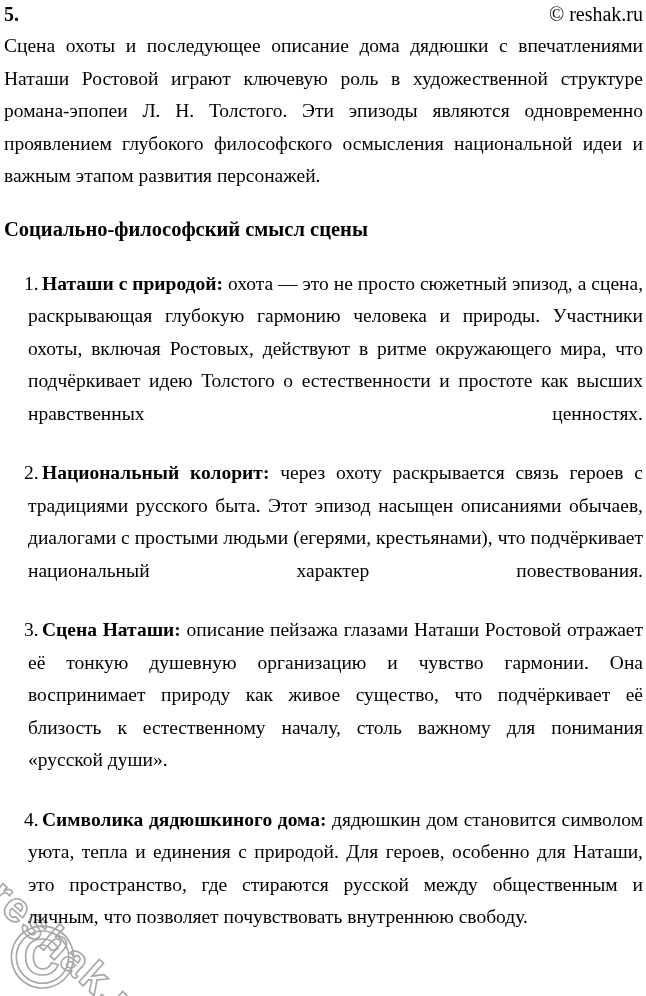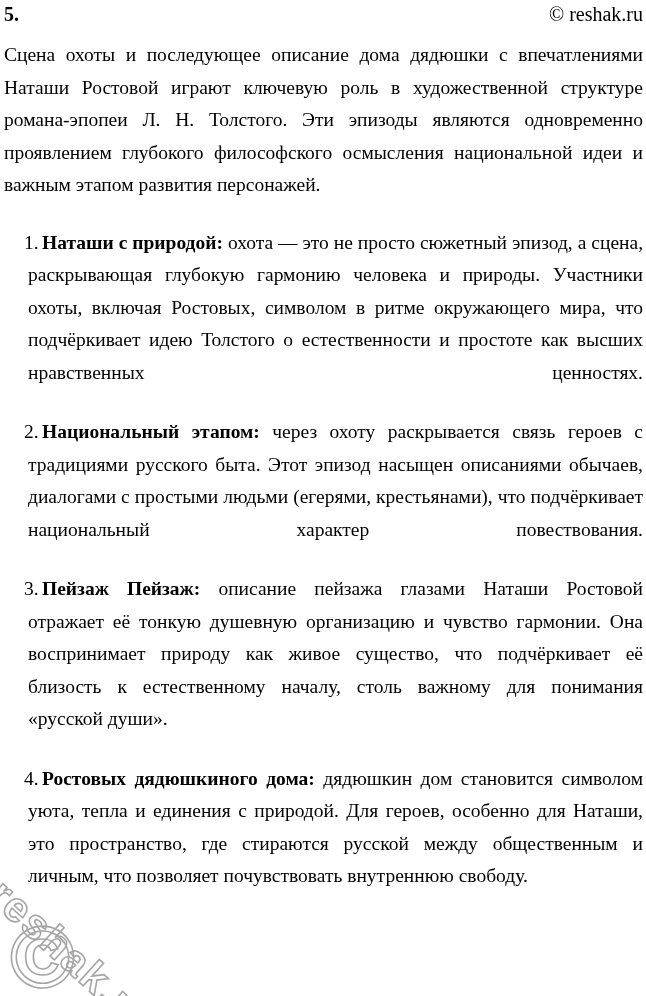"Сцена охоты и последующее описание" .intro { margin: 13px 0 0 0 -> 4px 0 0 0 }
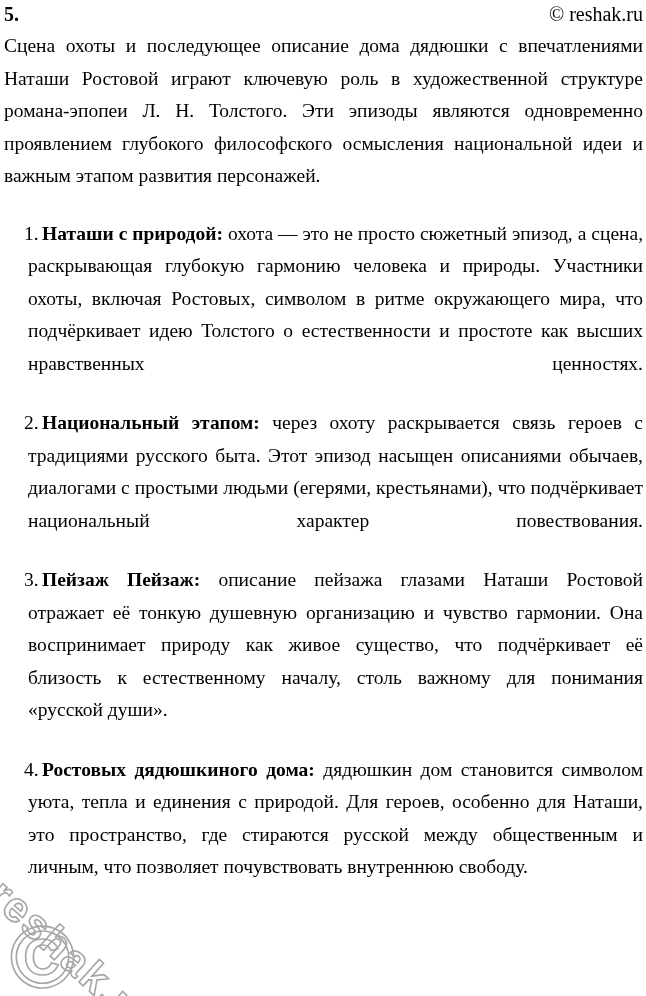"Социально-философский смысл сцены" h2.section-title { html: none -> <h2>Социально-философский смысл сцены</h2> }
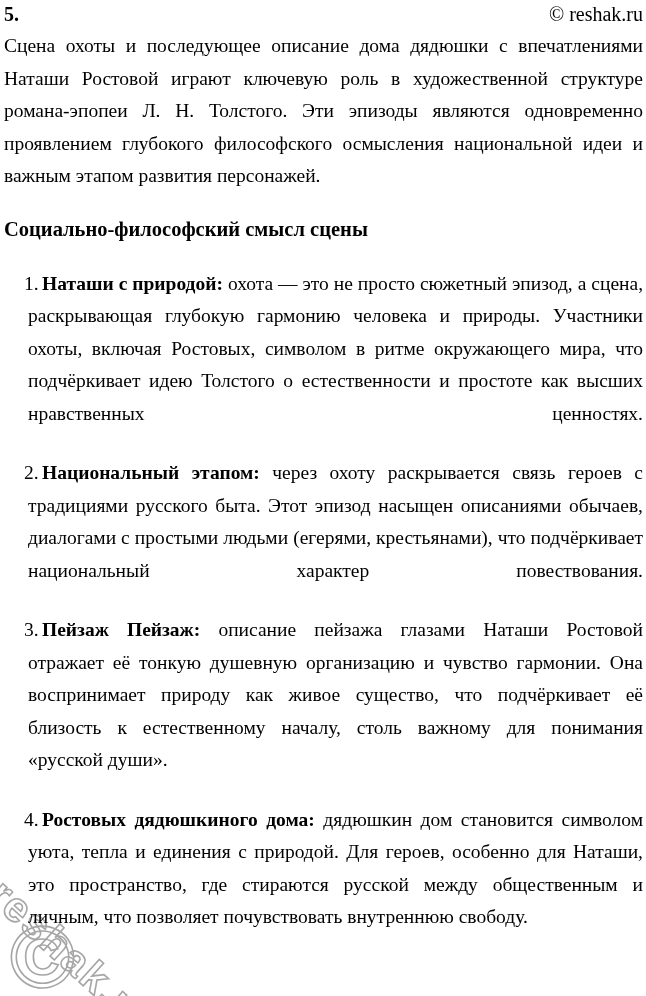"охота — это не просто" span { text: символом -> действуют }
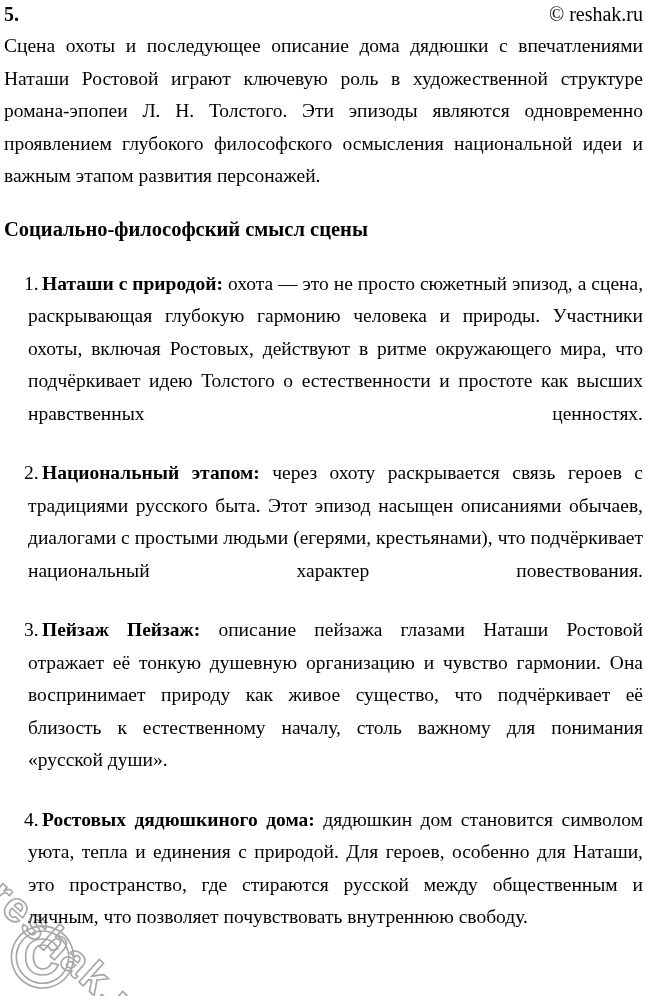"Национальный этапом:" b { text: этапом -> колорит }
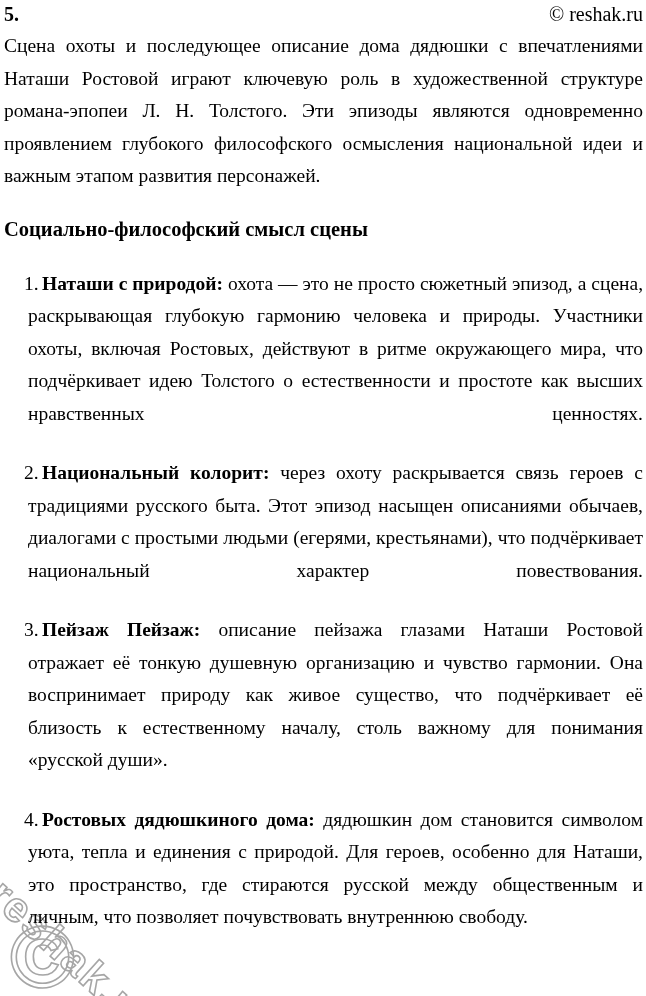"Пейзаж Пейзаж:" b { text: Пейзаж Пейзаж -> Сцена Наташи }
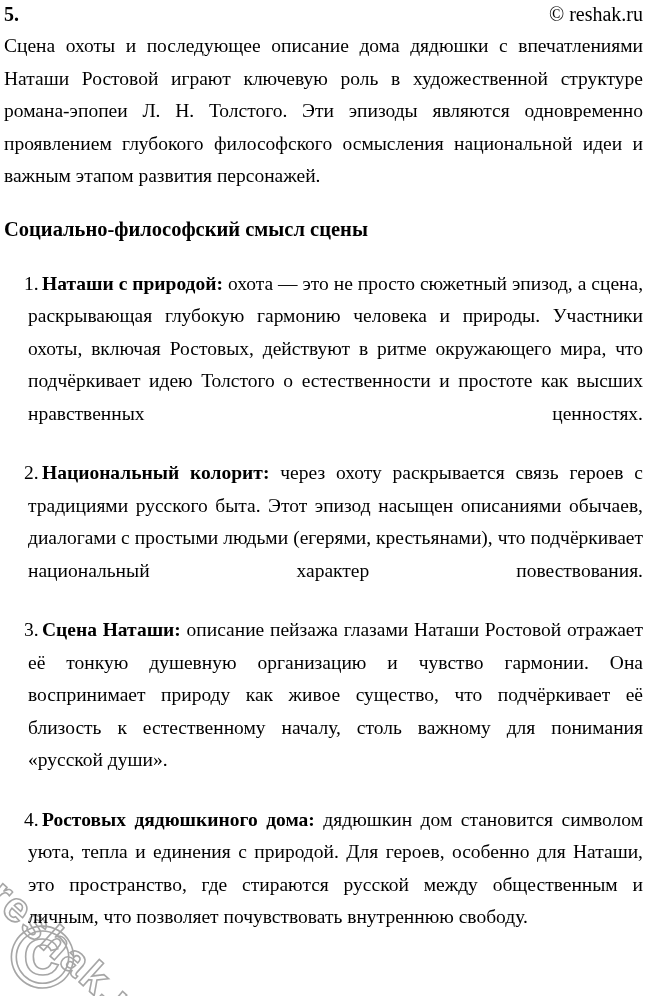"Ростовых дядюшкиного дома:" b { text: Ростовых -> Символика }
